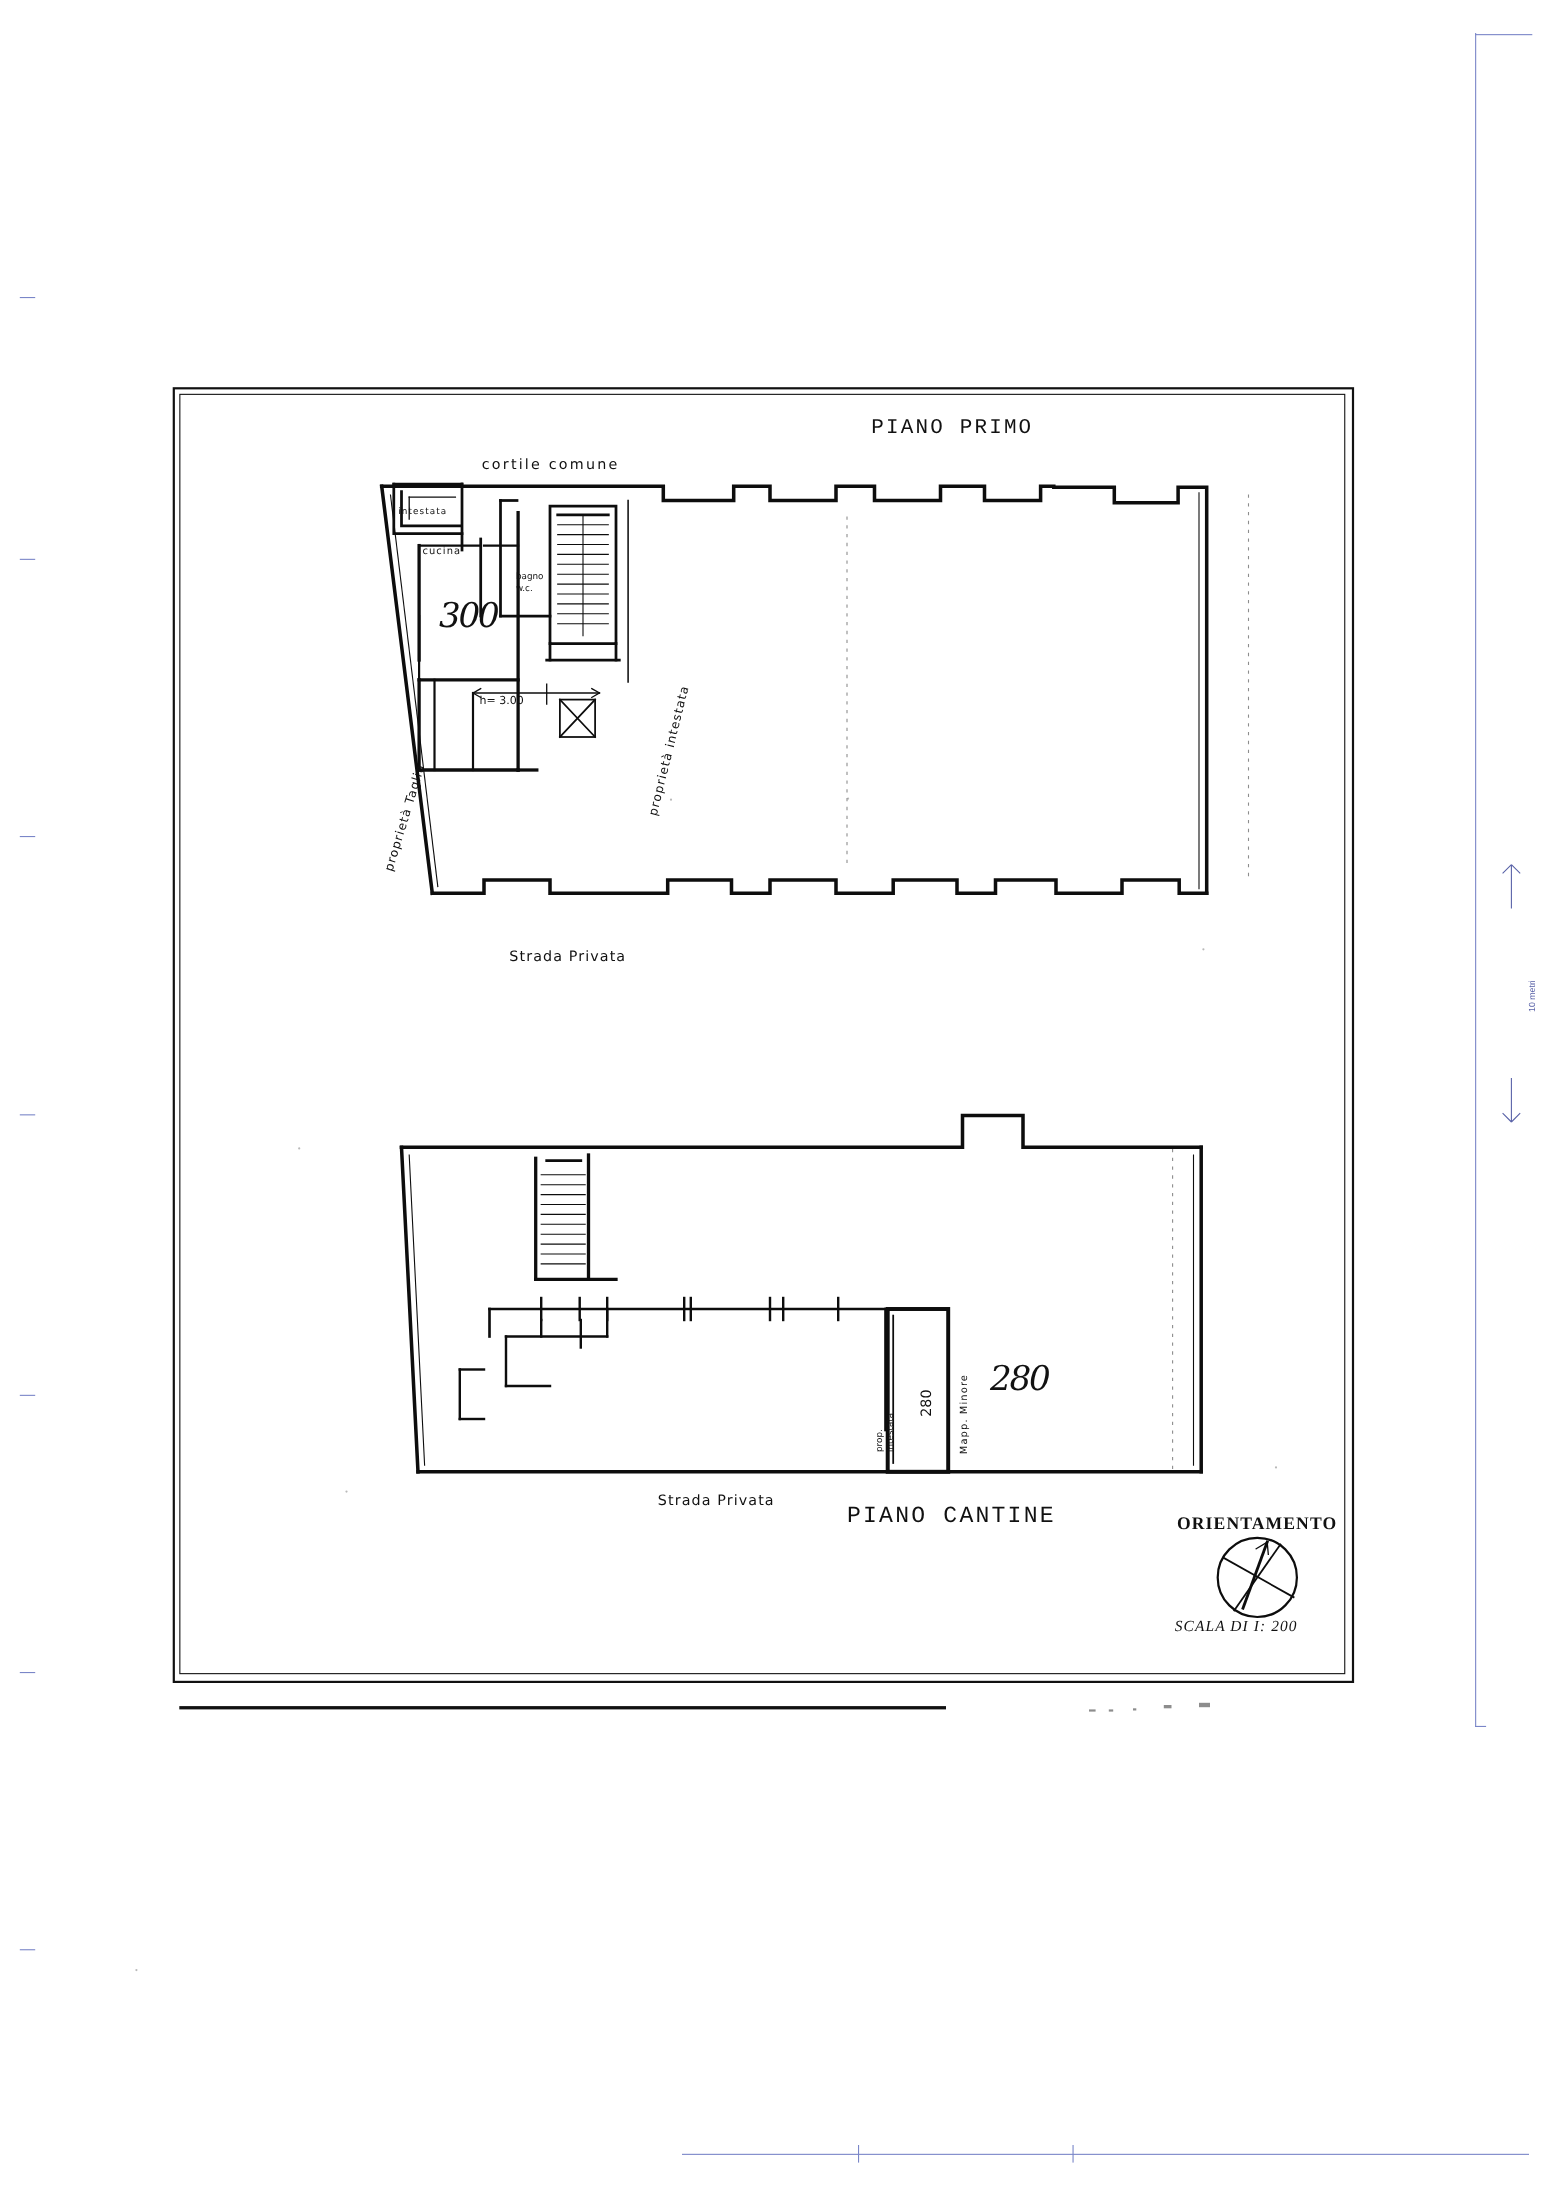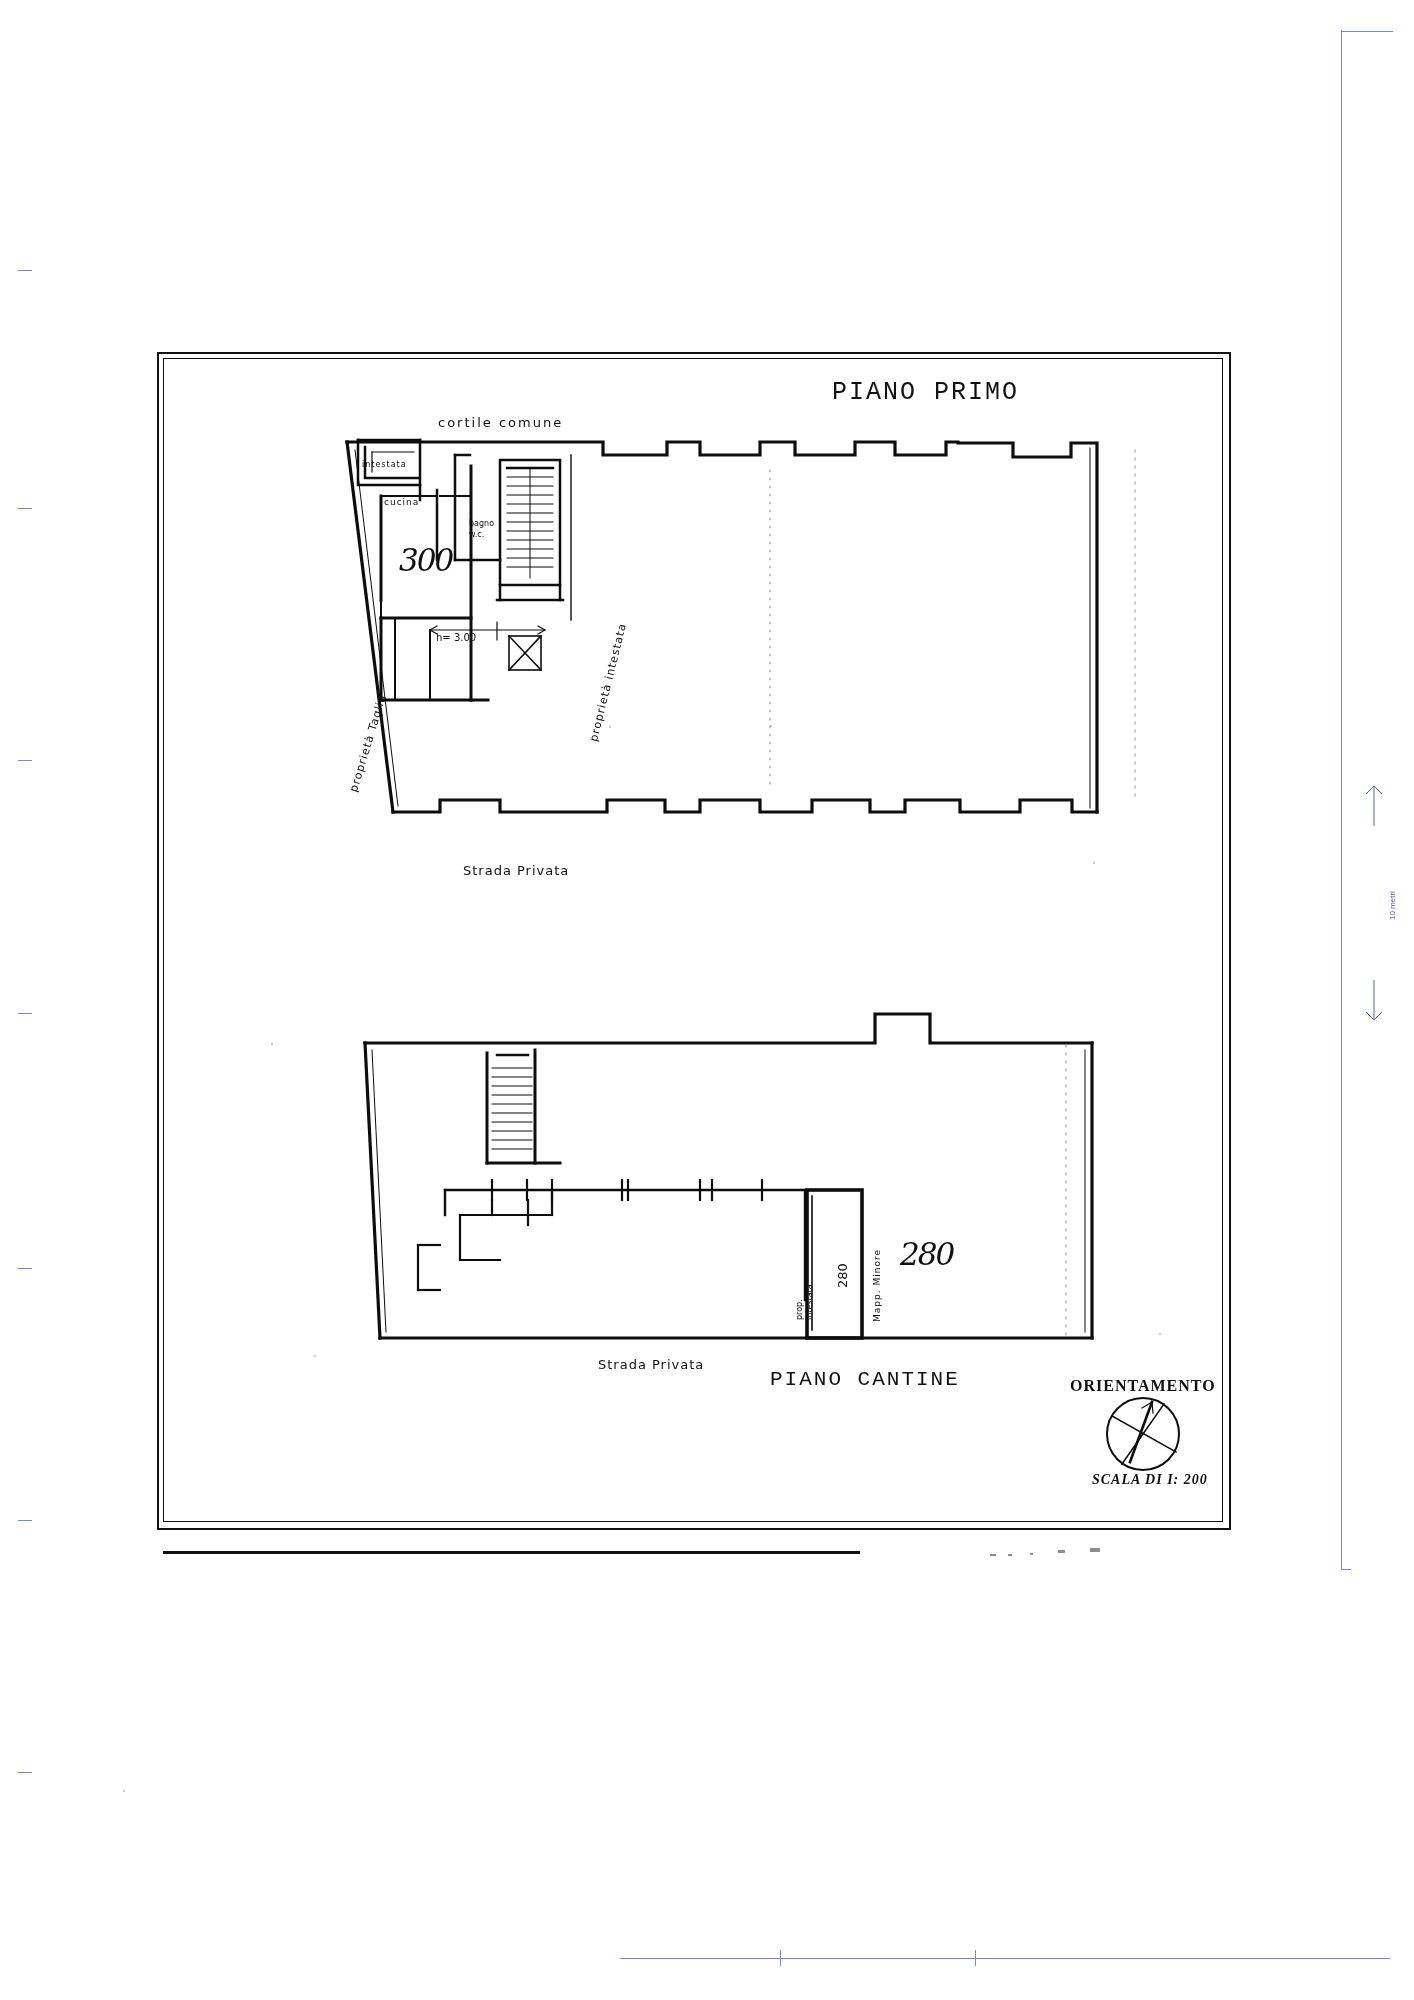"PIANO PRIMO" div.lbl { font-size: 25px -> 19px; left: 832px -> 792px }
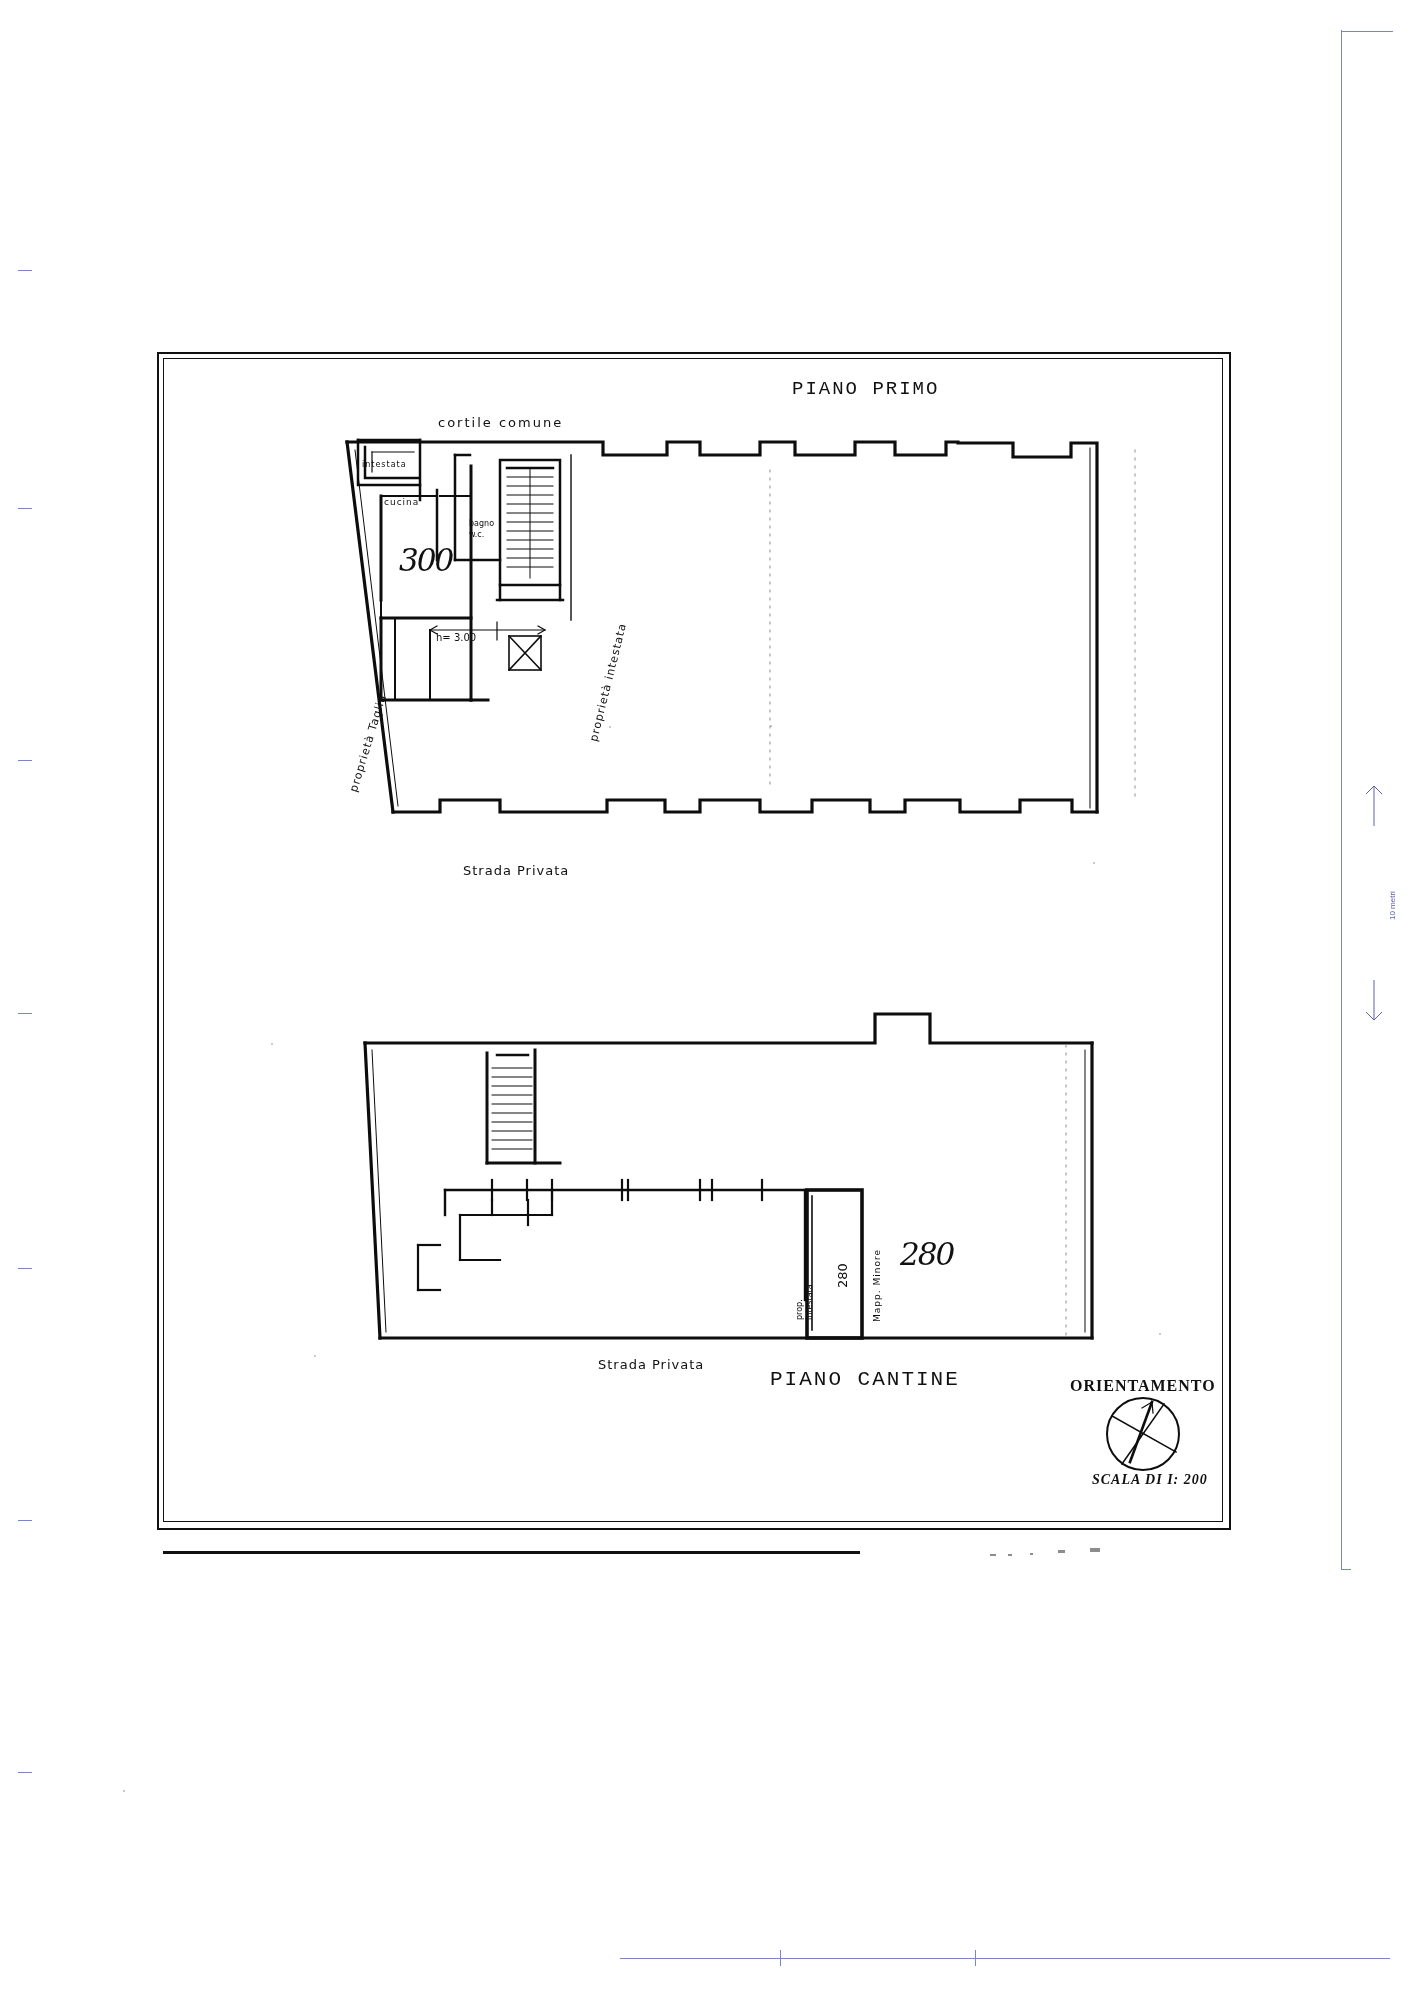"SCALA DI I: 200" .scale-title { font-weight: bold -> normal; margin-left: 24px -> none }
